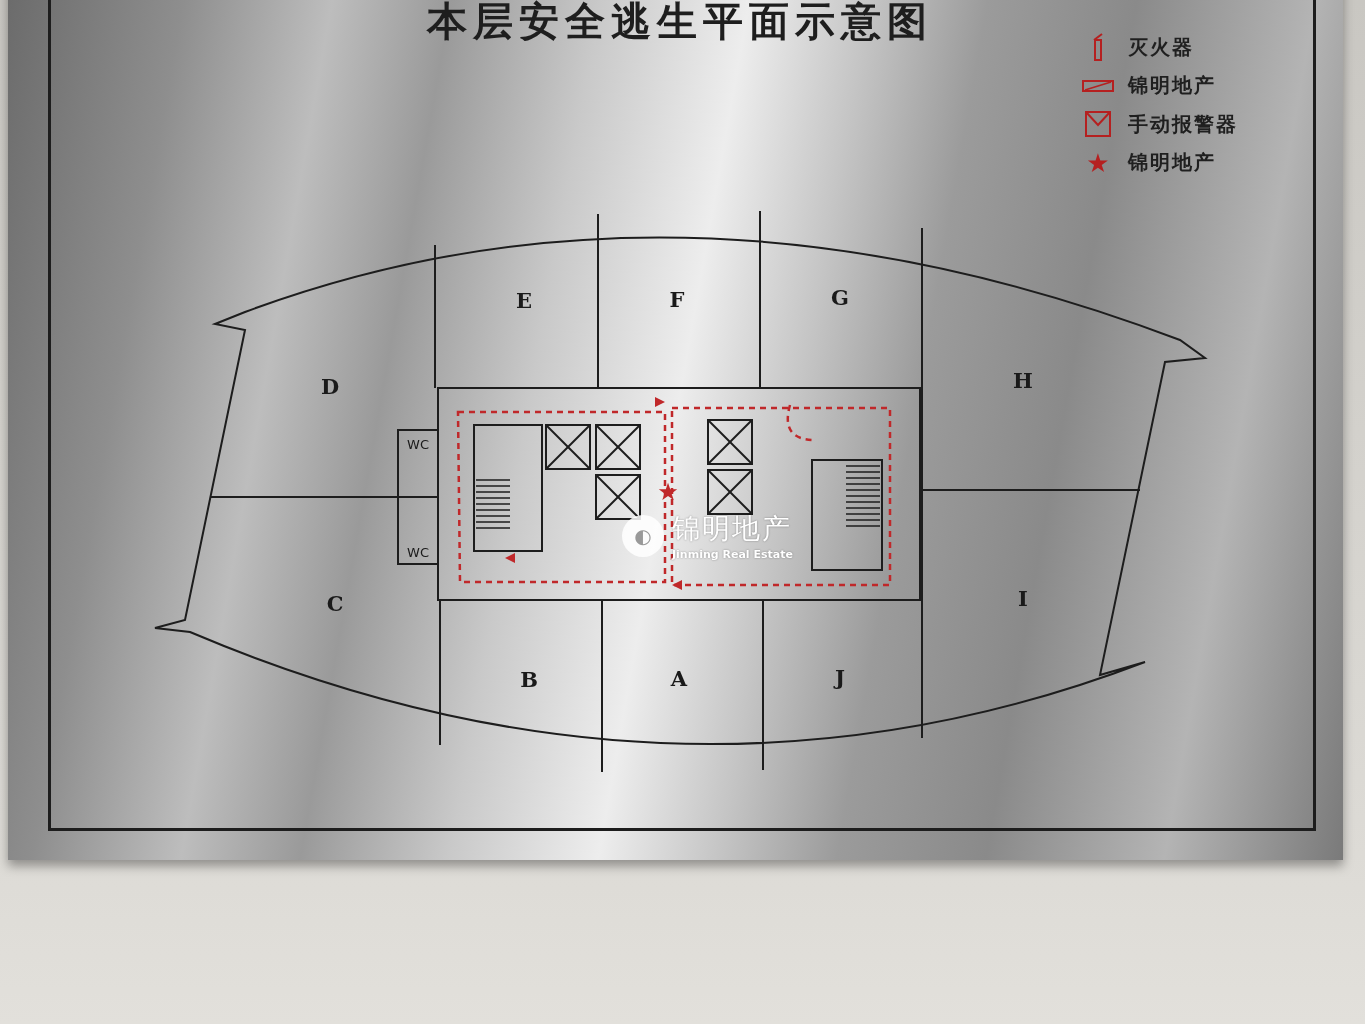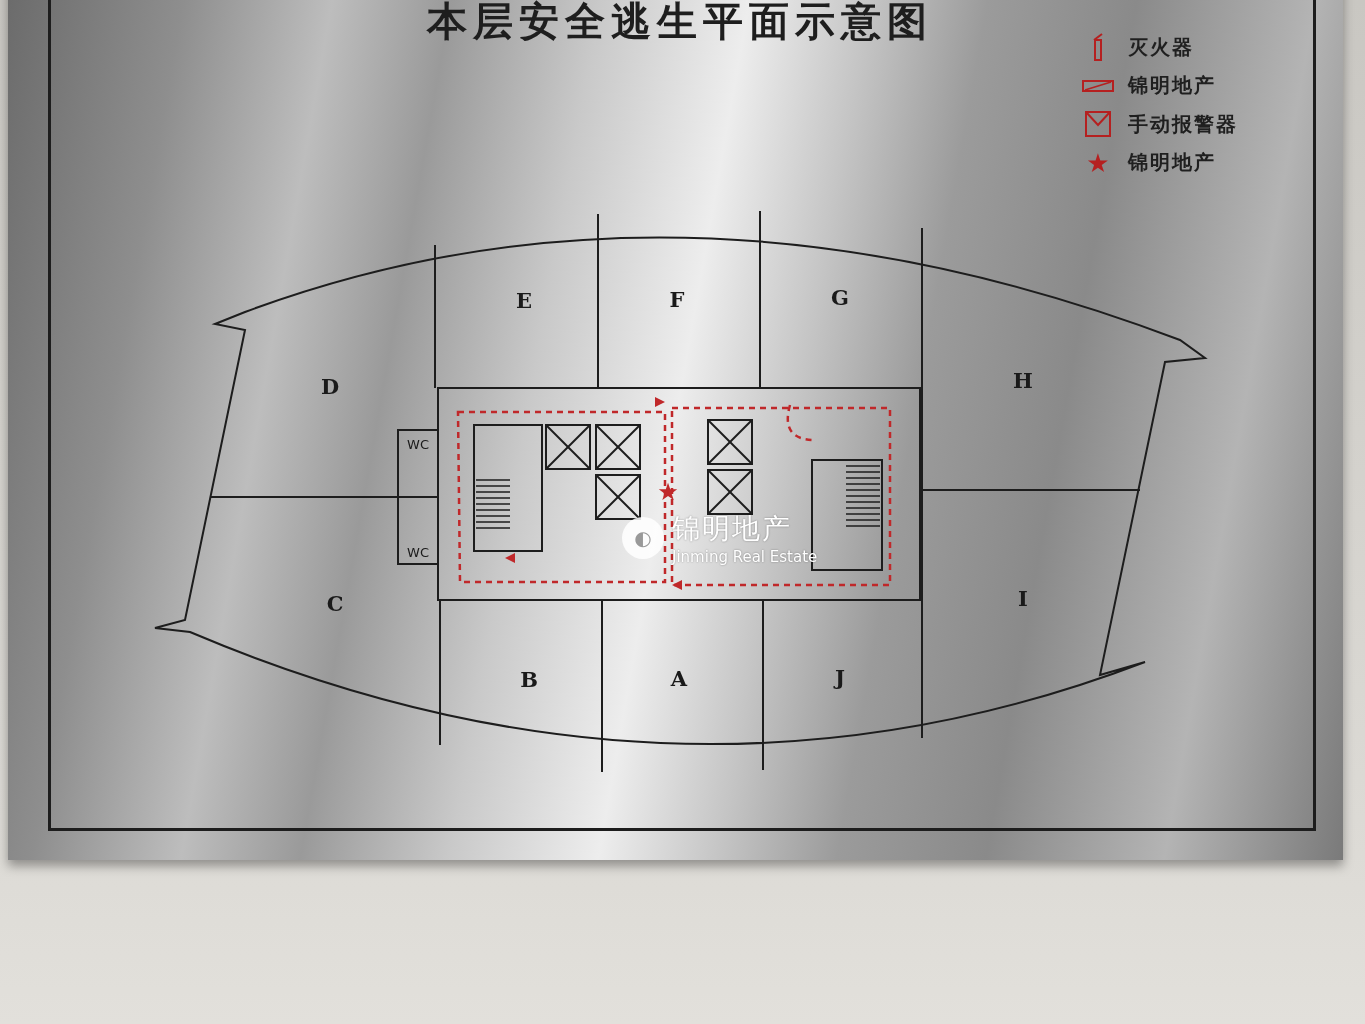"Jinming Real Estate" .wm-en { font-size: 15px -> 11px; font-weight: none -> bold }
